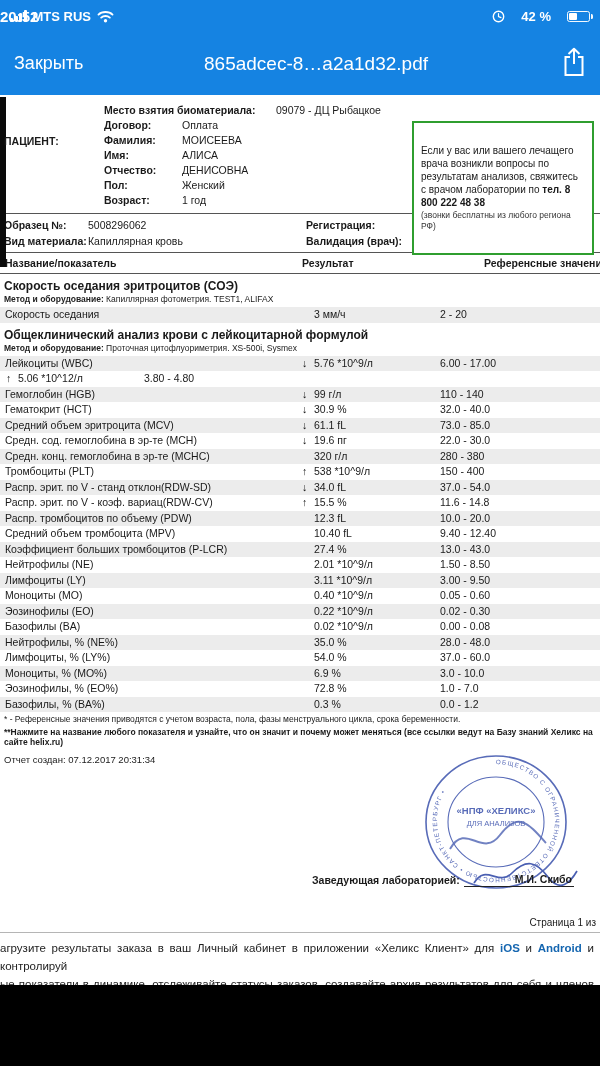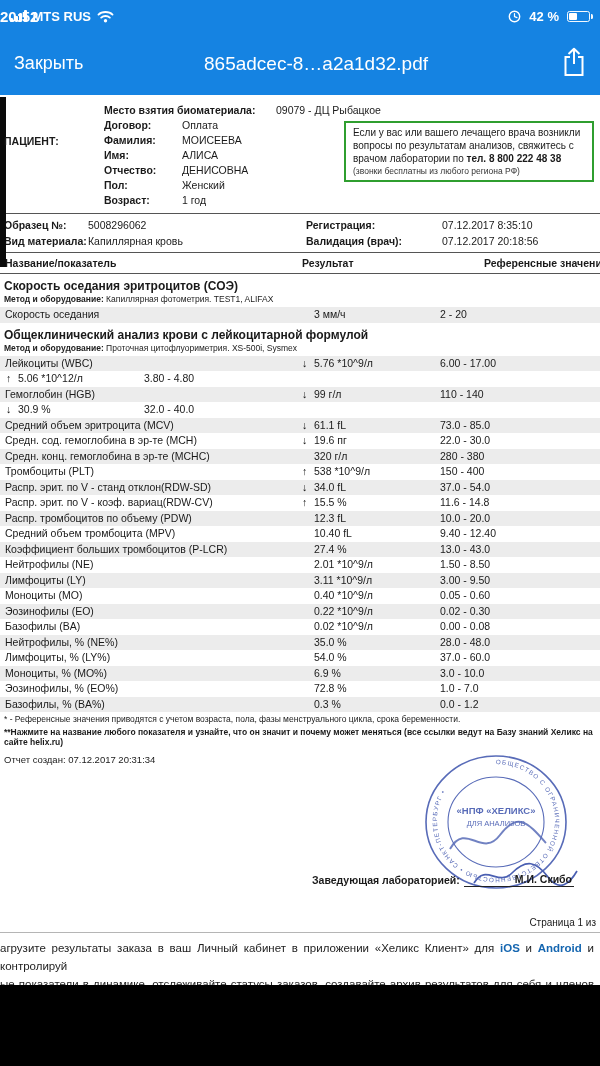"42 %" .sb-right { gap: 8px -> 16px }
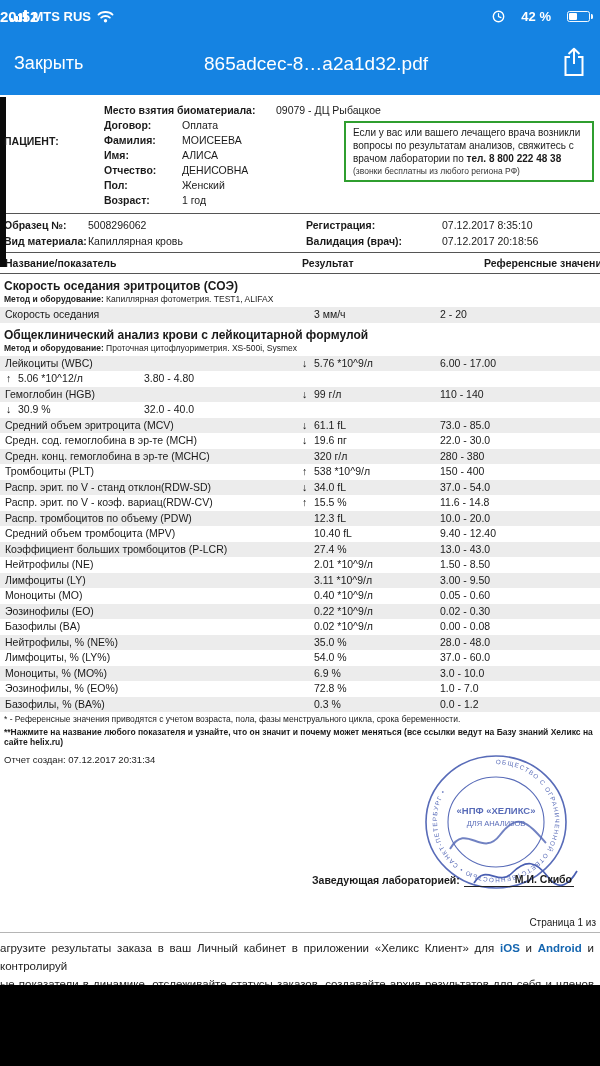"Если у вас или вашего" .notice { padding: 3px 7px -> 21px 7px; width: 250px -> 182px }
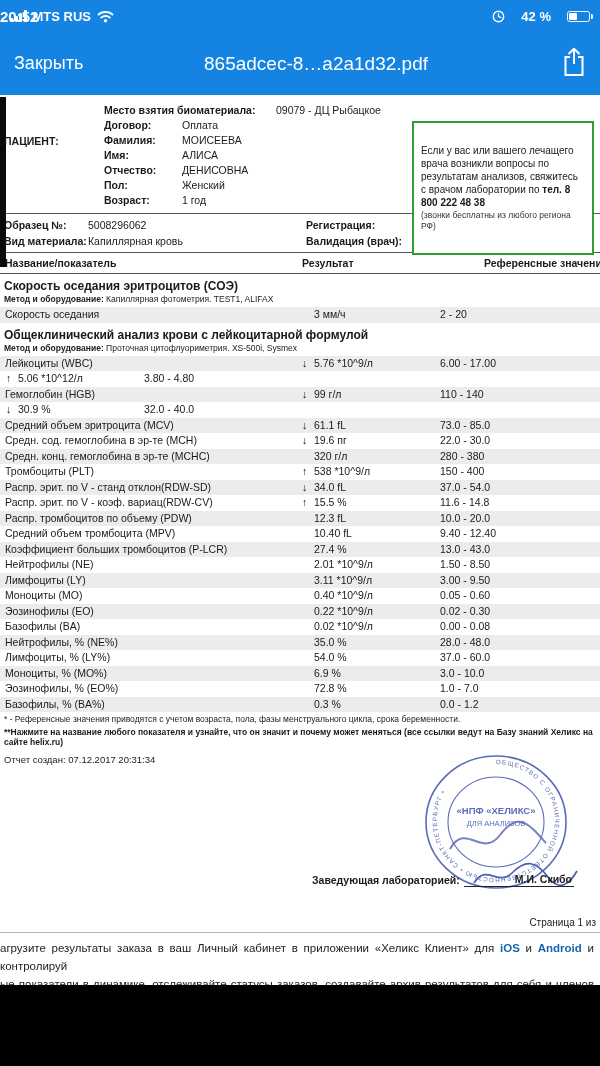"Гематокрит (HCT)" div.c-name { html: none -> <div>Гематокрит (HCT)</div> }
